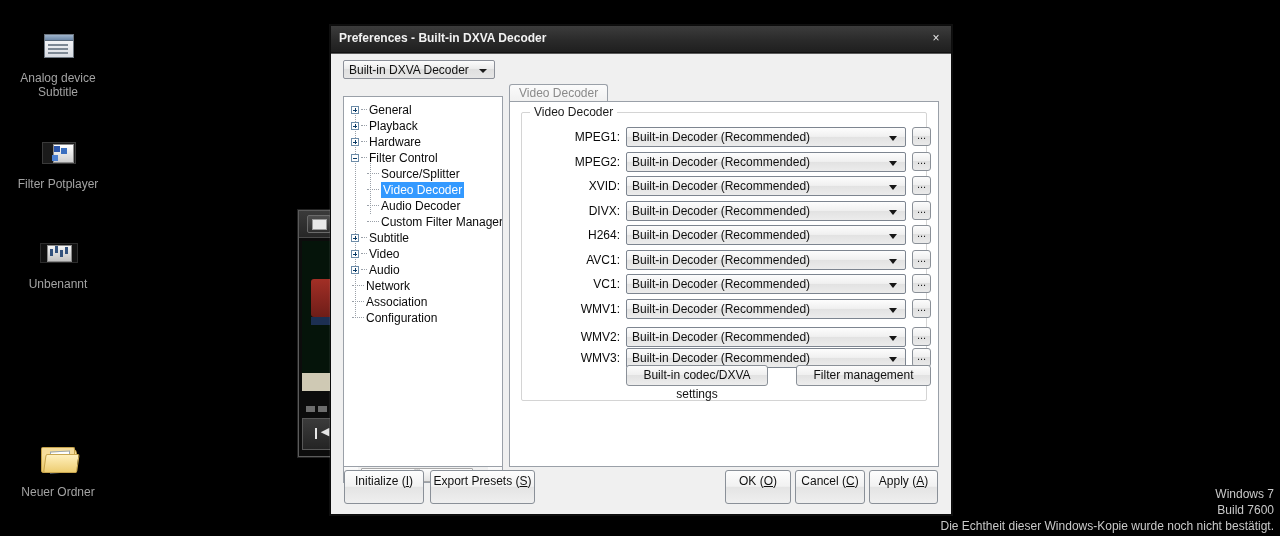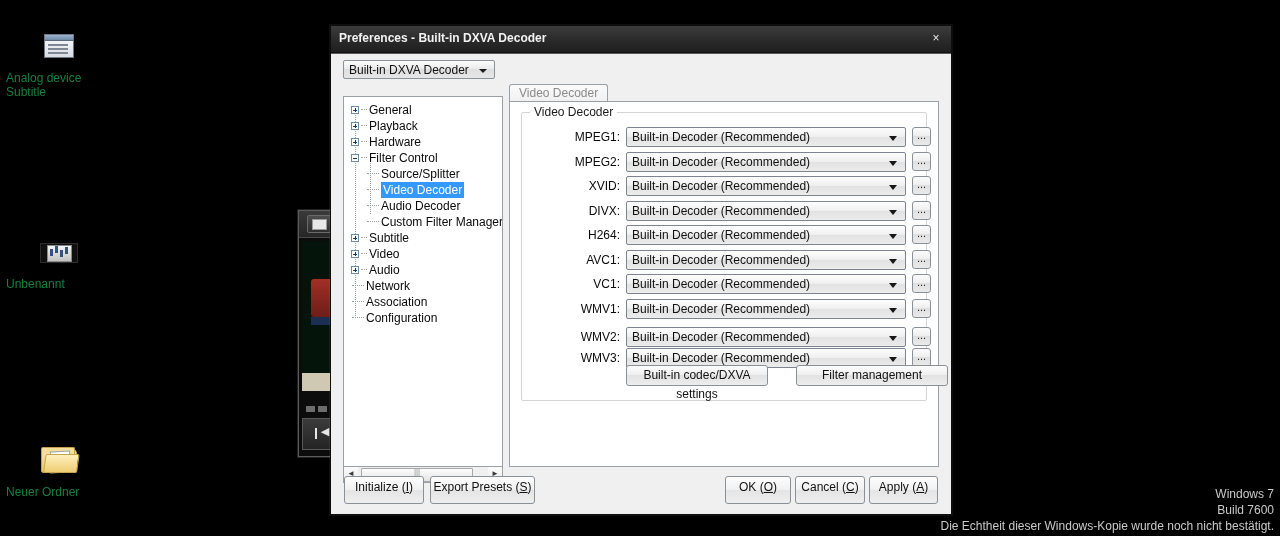"Analog device" .desk-icon { color: #15803d -> #a3a3a3; text-align: left -> center }
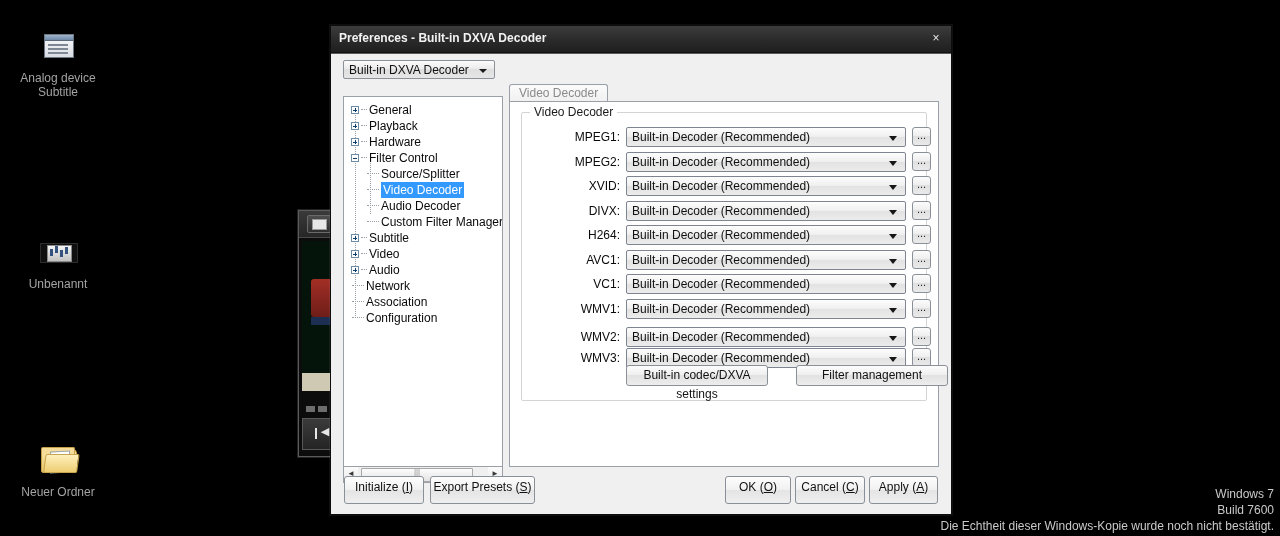"Filter Potplayer" div.desk-icon { html: none -> <div> <span> <span></span> </span> <span>Filter Potplayer</span> </div> }
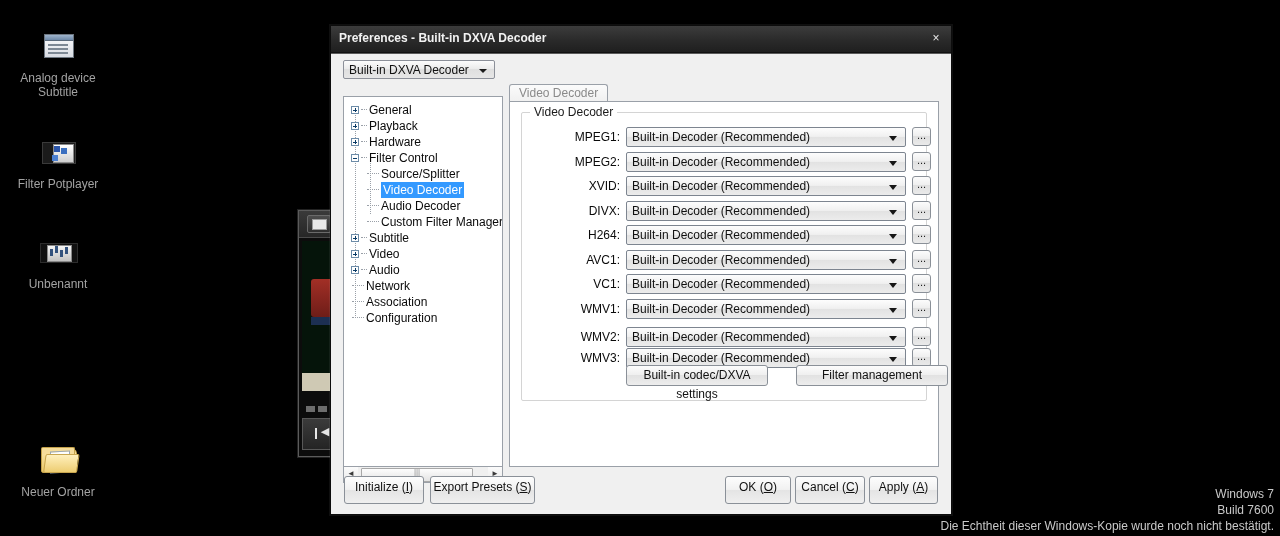"Filter management" div.gbtn { width: 152px -> 135px }
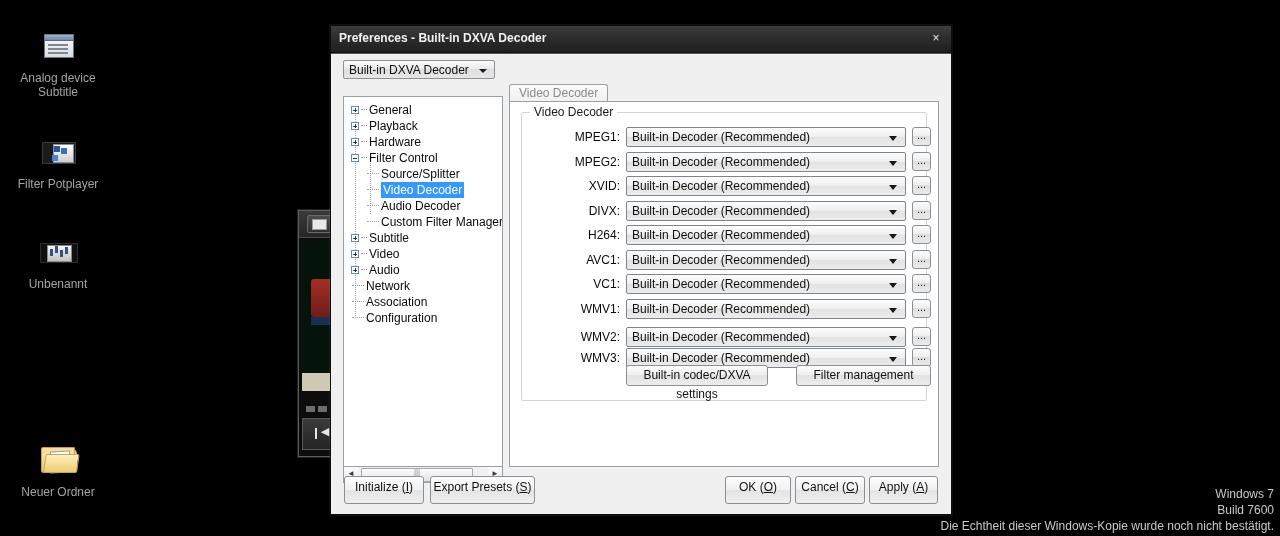"Initialize (I)" .dbtn { height: 28px -> 34px }
